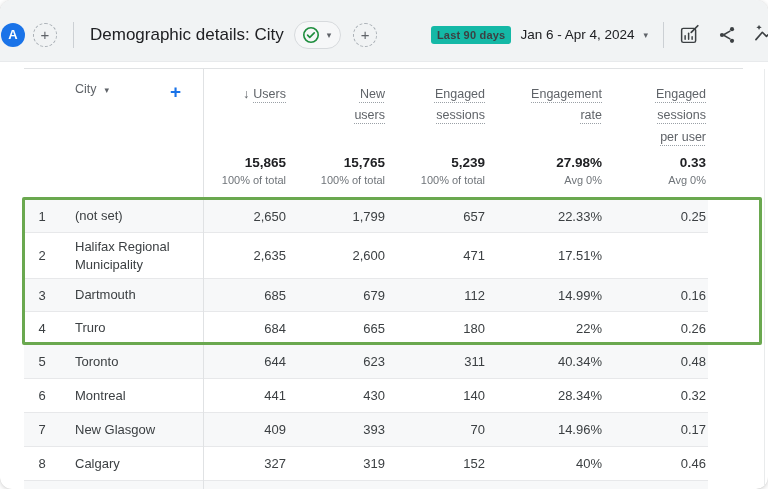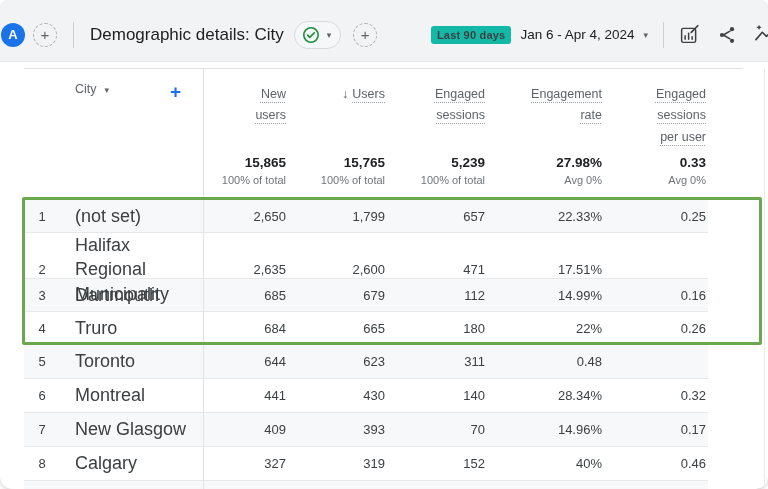"New" div.hcell { order: before "↓ Users" -> after "↓ Users" }
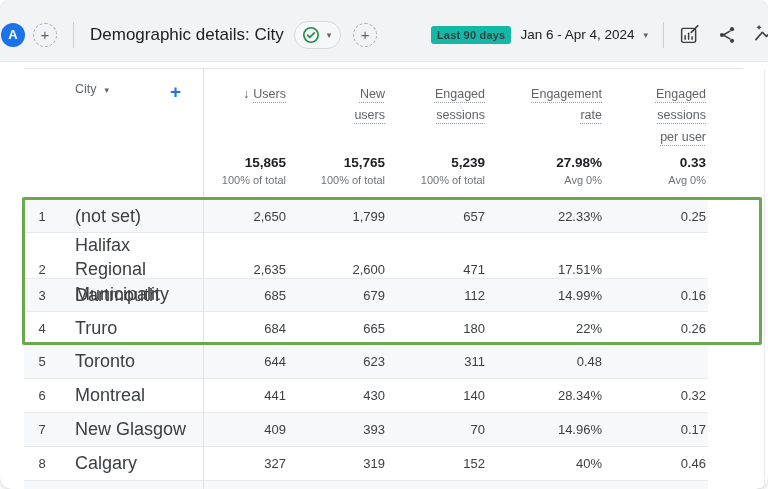"(not set)" .city-cell { font-size: 18px -> 13px }
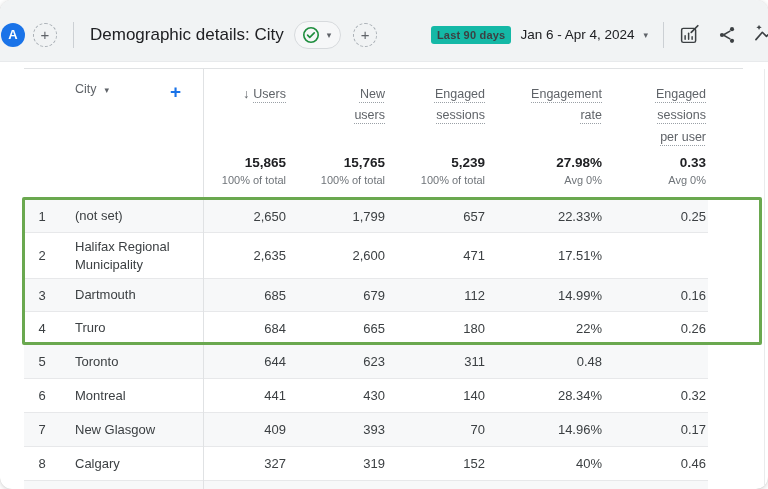"40.34%" div.val-cell { html: none -> <div>40.34%</div> }
